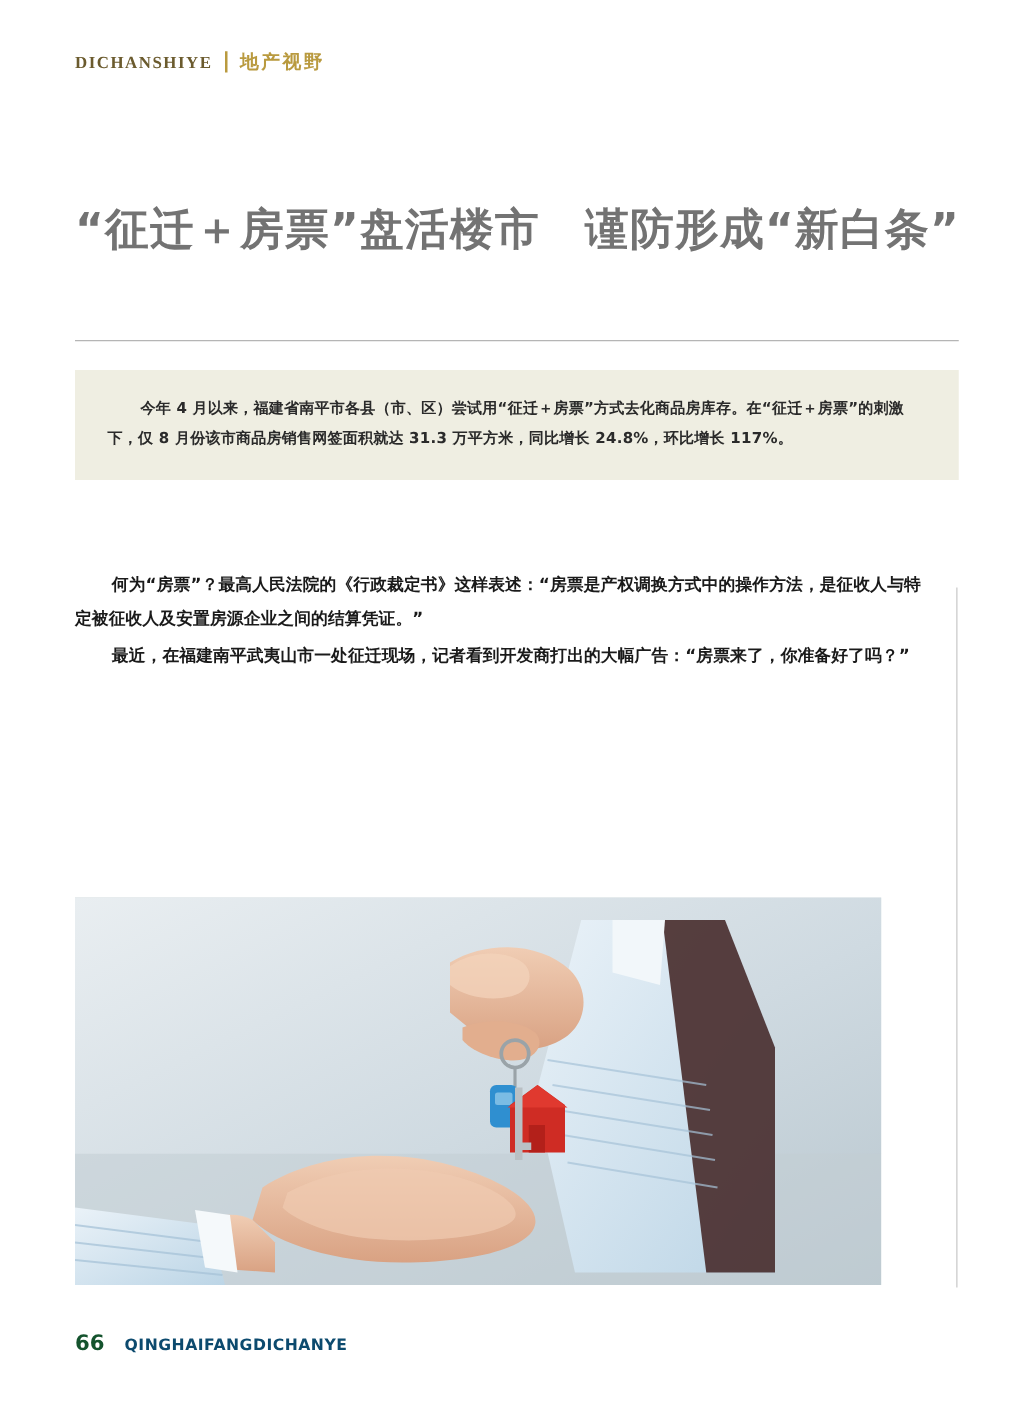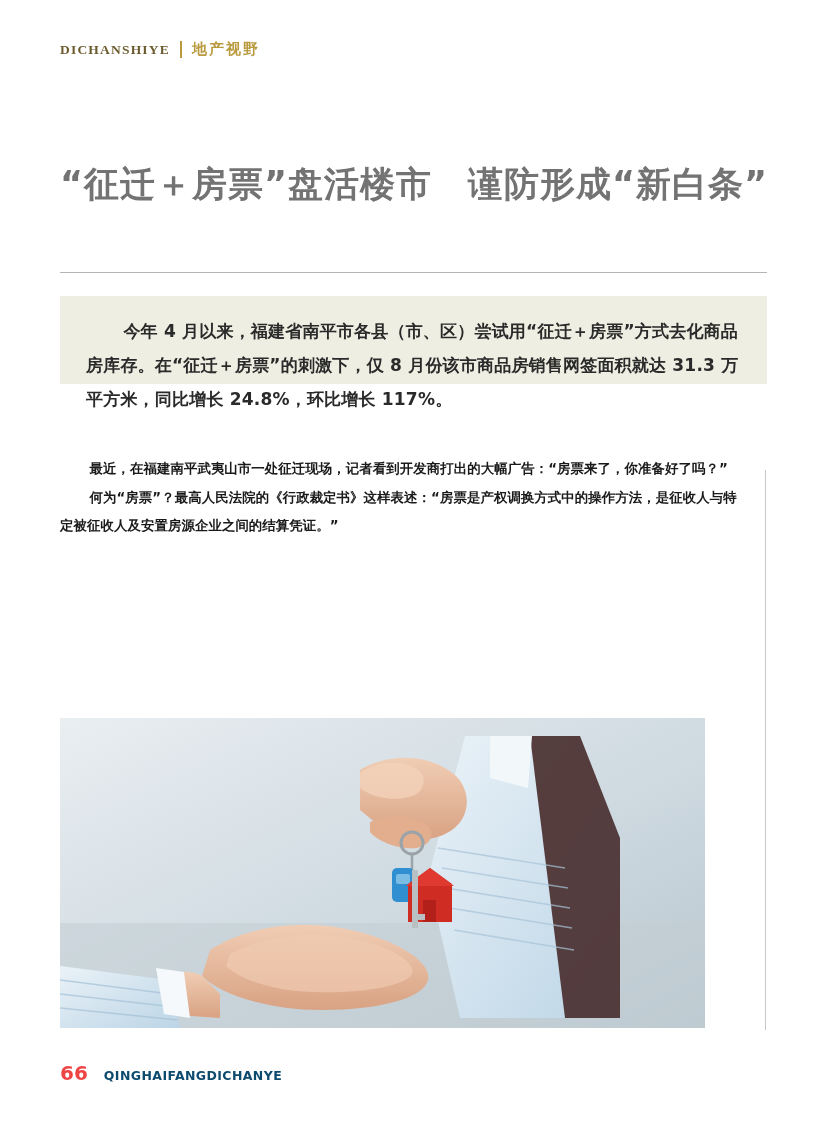"今年 4" .lead p { font-size: 17px -> 12px }
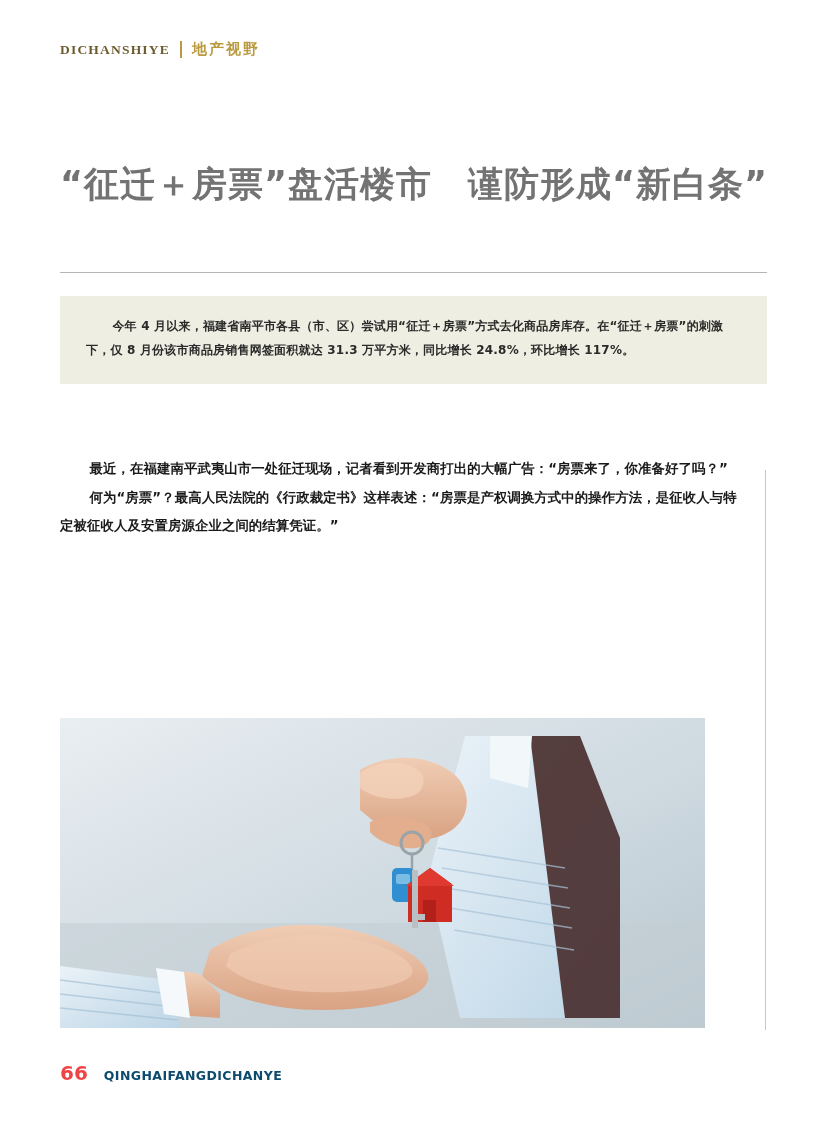"最近，在福建南平武夷山市一处征迁现场，记者看到开发商打出的大幅广告：“房票来了，" p { order: before "何为“房票”？最高人民法院的《行政裁定书》这样表述：“房票是产权调换方式中的操作" -> after "何为“房票”？最高人民法院的《行政裁定书》这样表述：“房票是产权调换方式中的操作" }
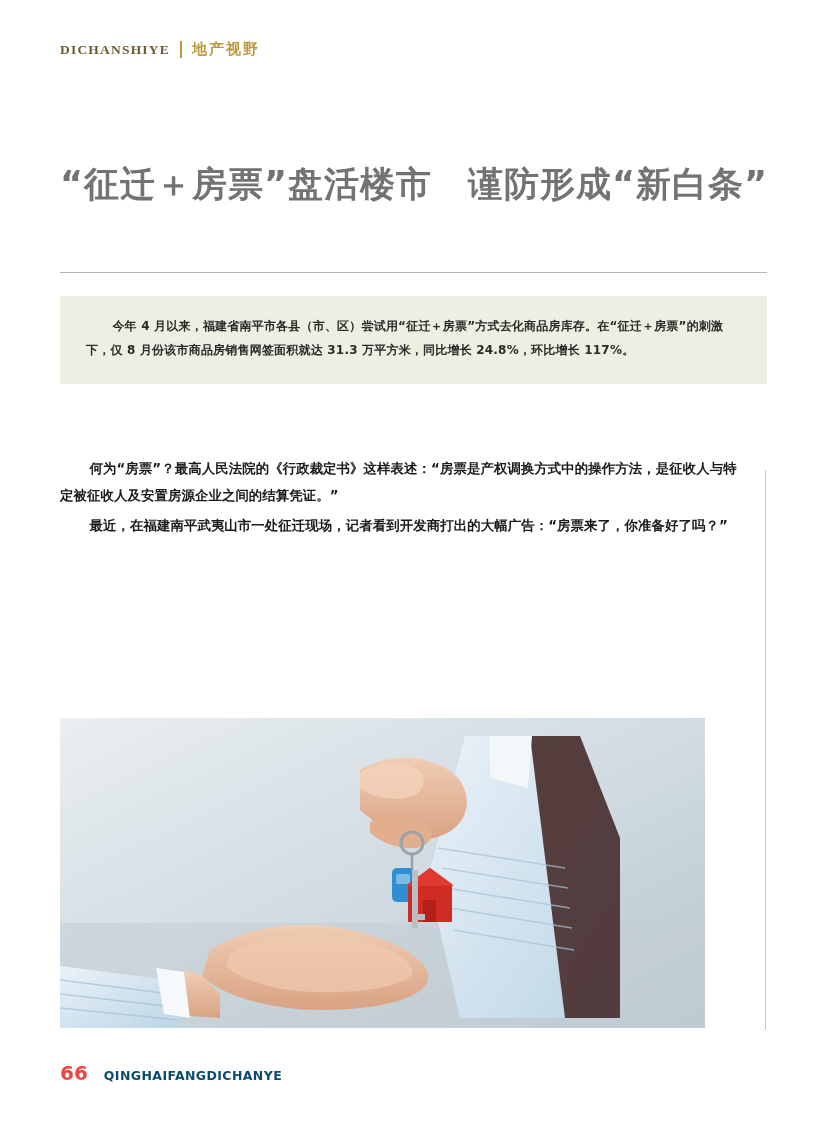"66" .folio { color: #ef4444 -> #14532d; font-size: 20px -> 17px }
